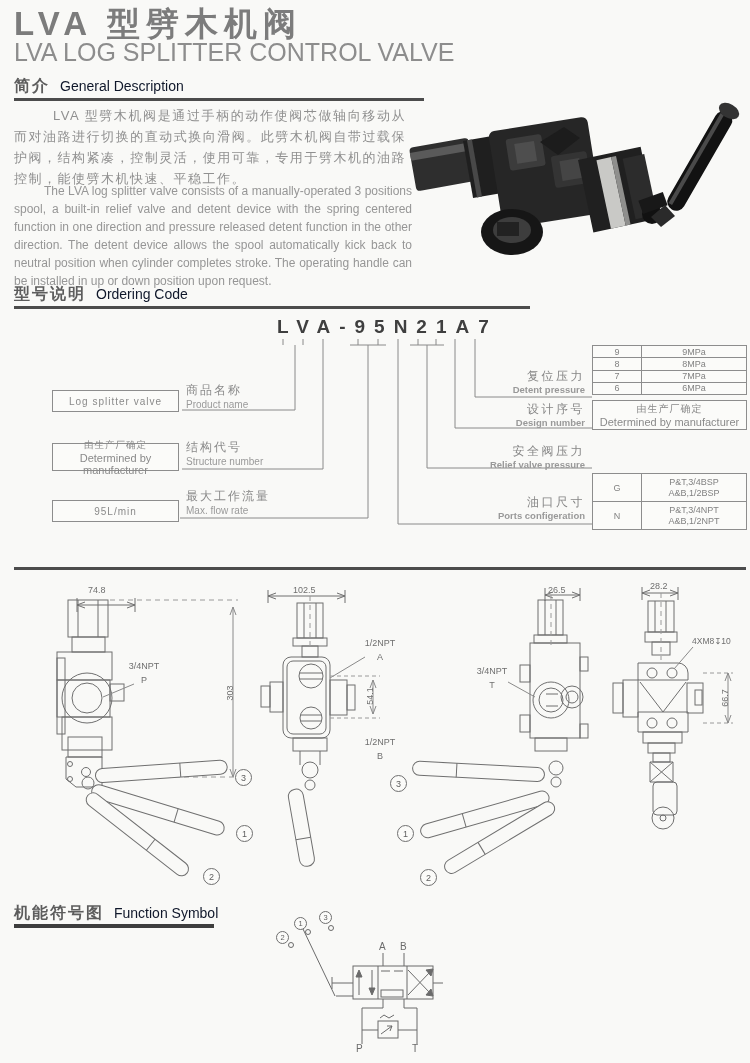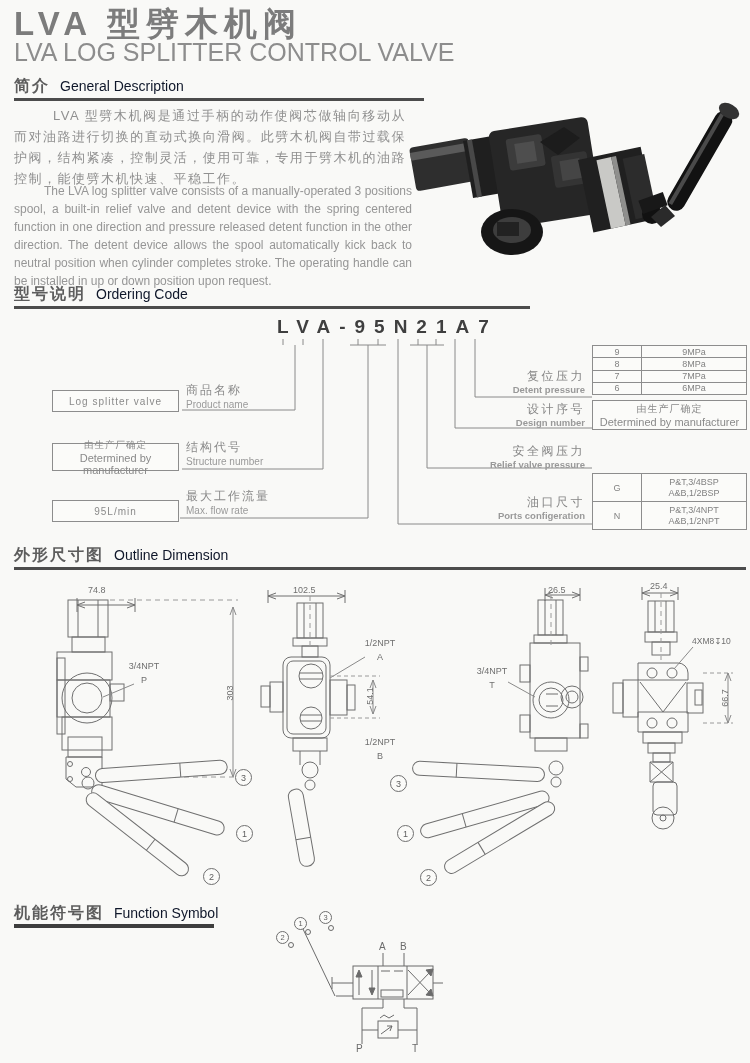"外形尺寸图" div.abs { html: <div> <span>外形尺寸图</span> <span>Outline Dimension</span> </div> -> none }
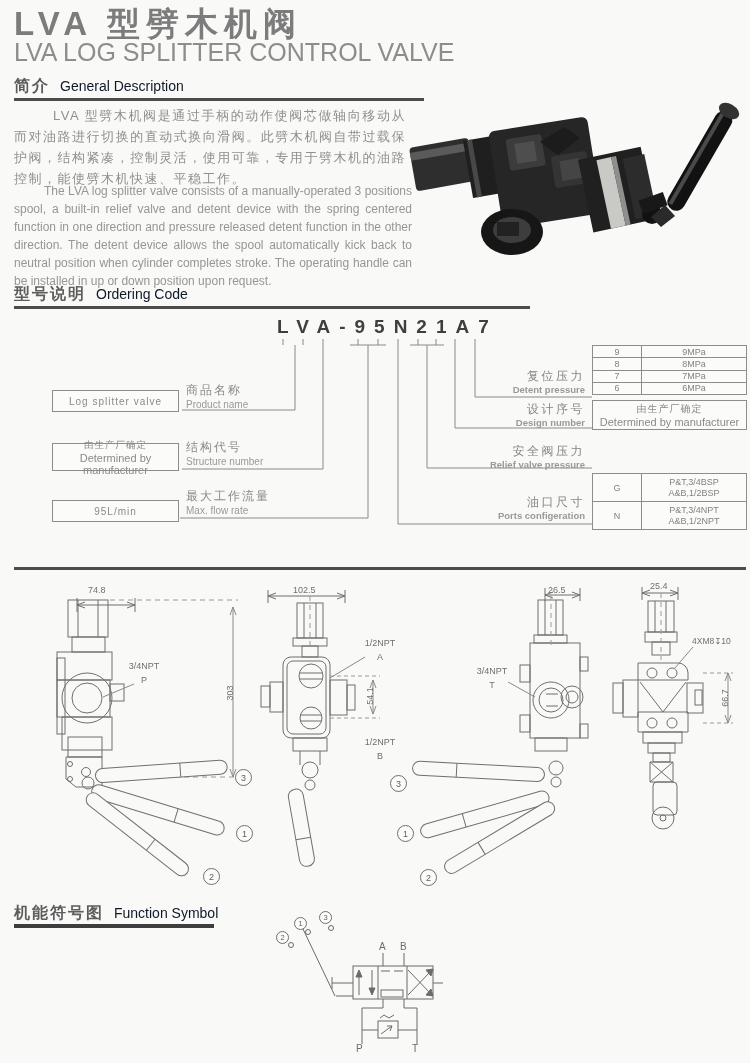"25.4" div.dim { text: 25.4 -> 28.2 }
